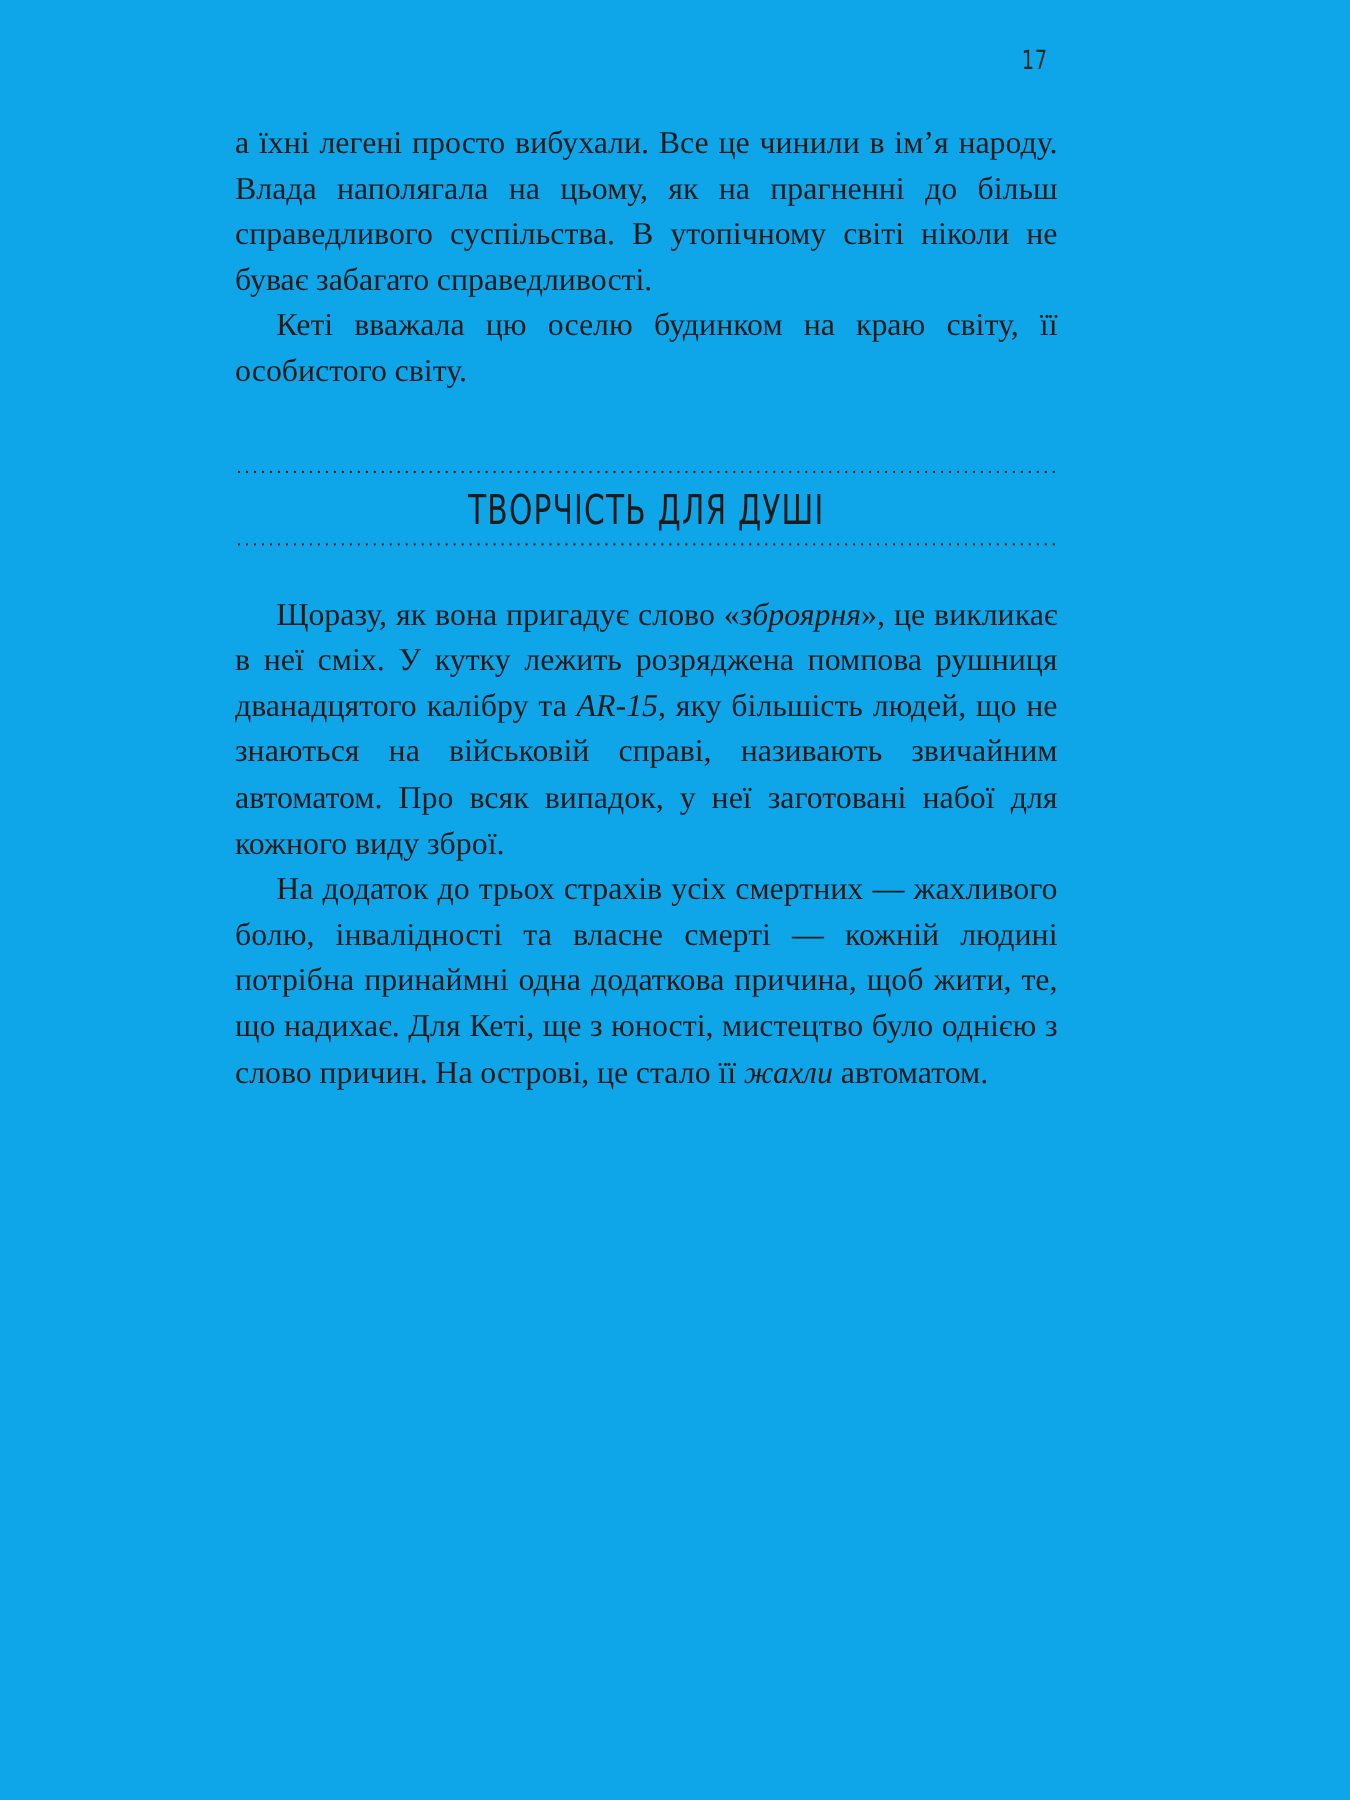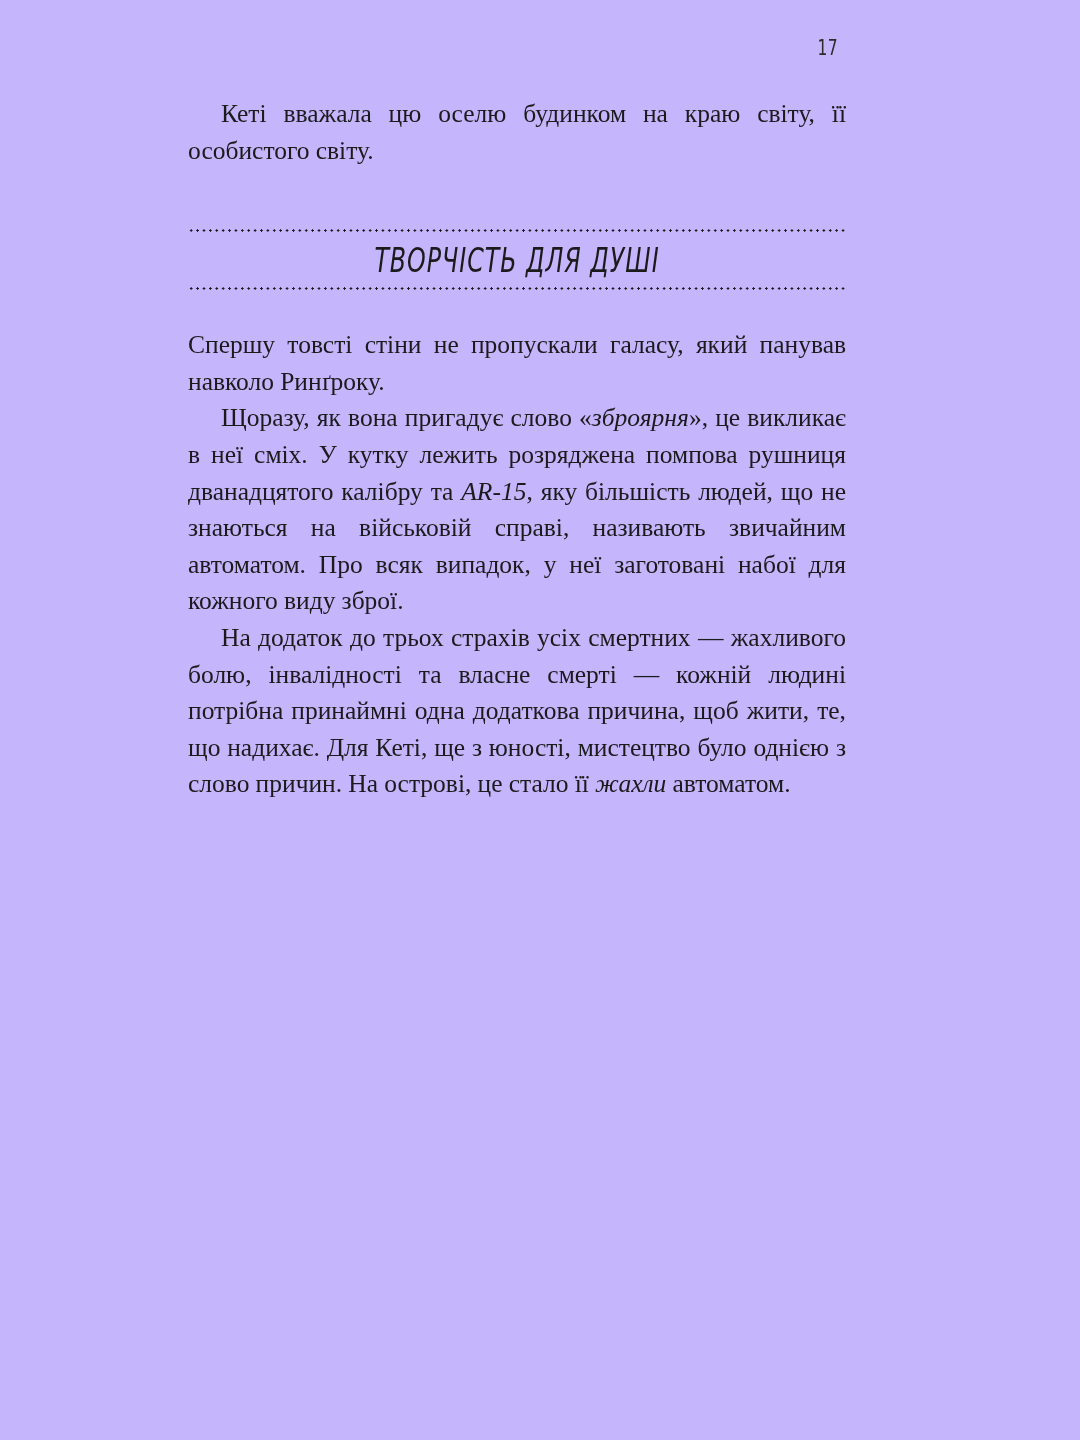"17" .page { background: #c4b5fd -> #0ea5e9 }
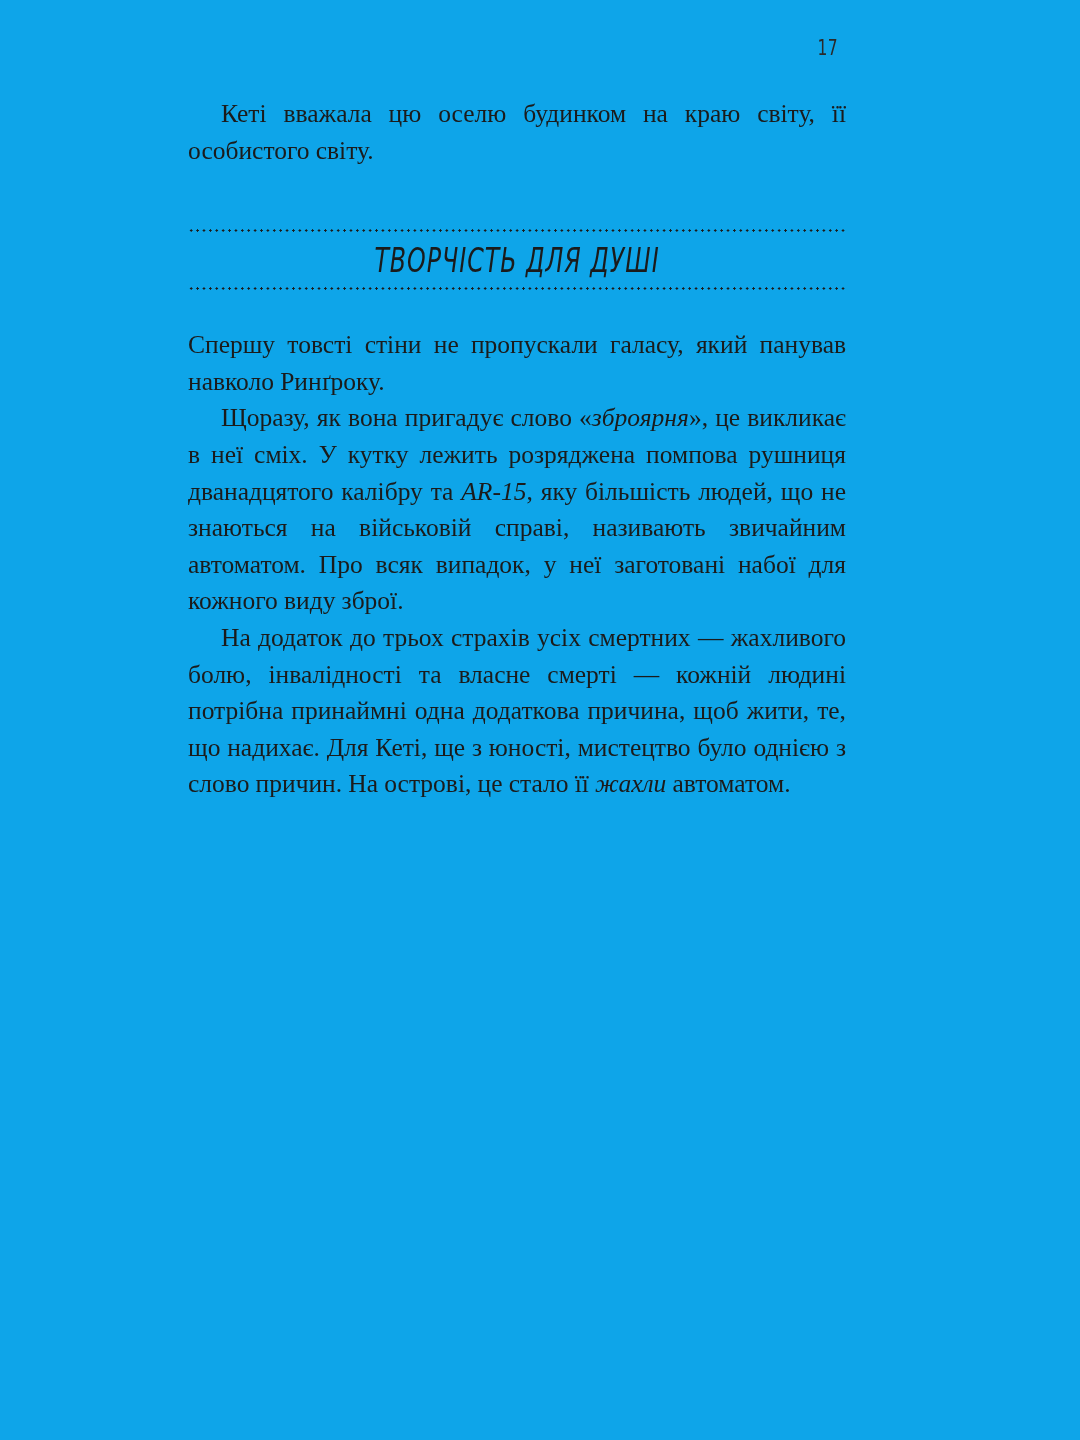"а їхні легені просто вибухали." p.body-text { html: none -> <p>а їхні легені просто вибухали. Все це чинили в ім’я на­роду. Влада наполягала на цьому, як на прагненні до більш справедливого суспільства. В утопічному світі ніколи не буває забагато справедливості.</p> }
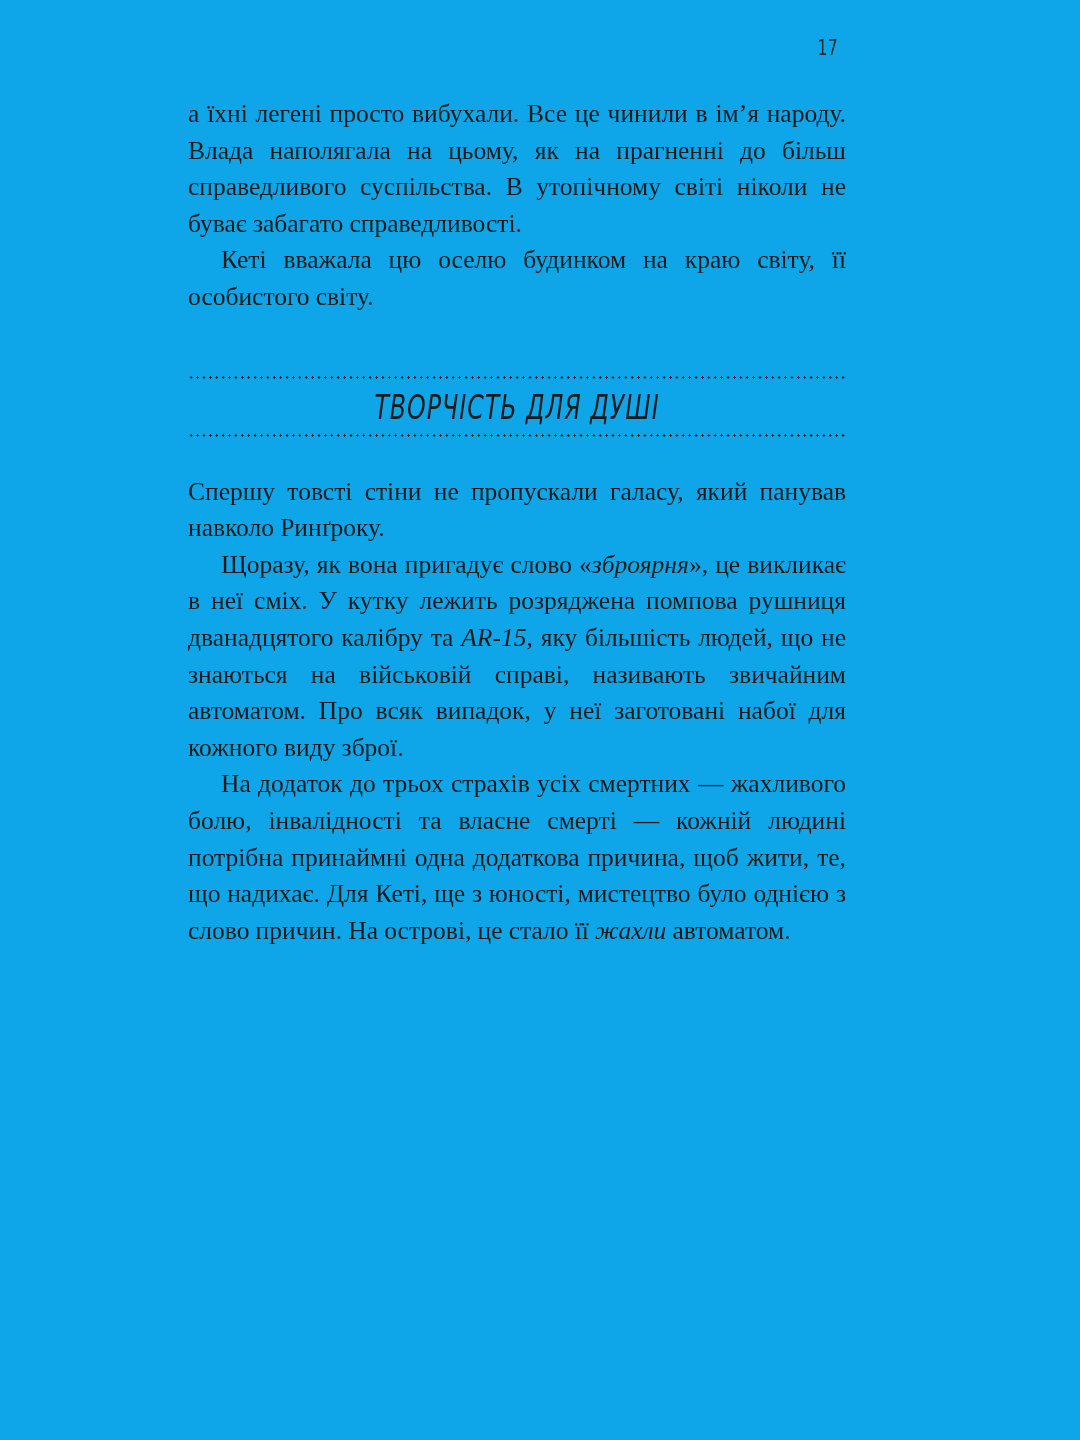"ТВОРЧІСТЬ ДЛЯ ДУШІ" .section-block { font-style: italic -> none }
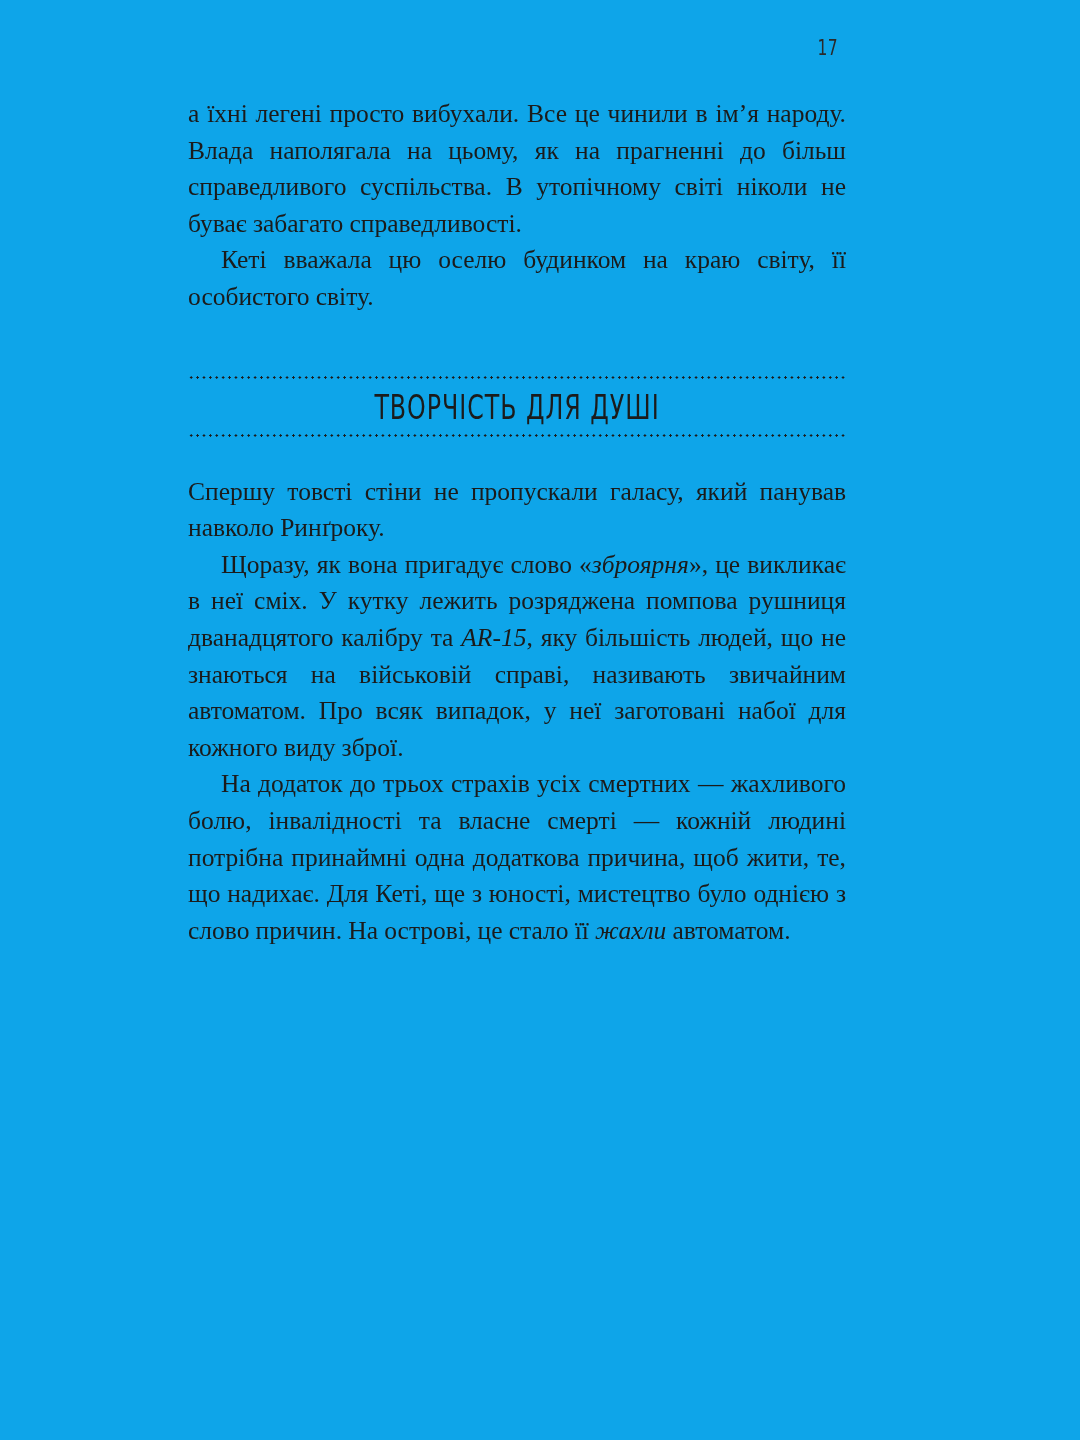"Спершу товсті стіни не пропускали" p.body-text { html: <p>Спершу товсті стіни не пропускали галасу, який пану­вав навколо Ринґроку.</p> -> none }
